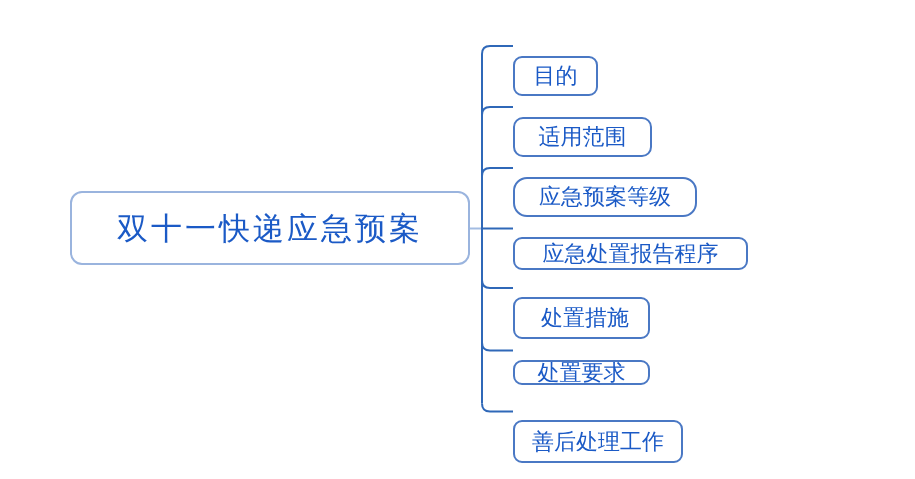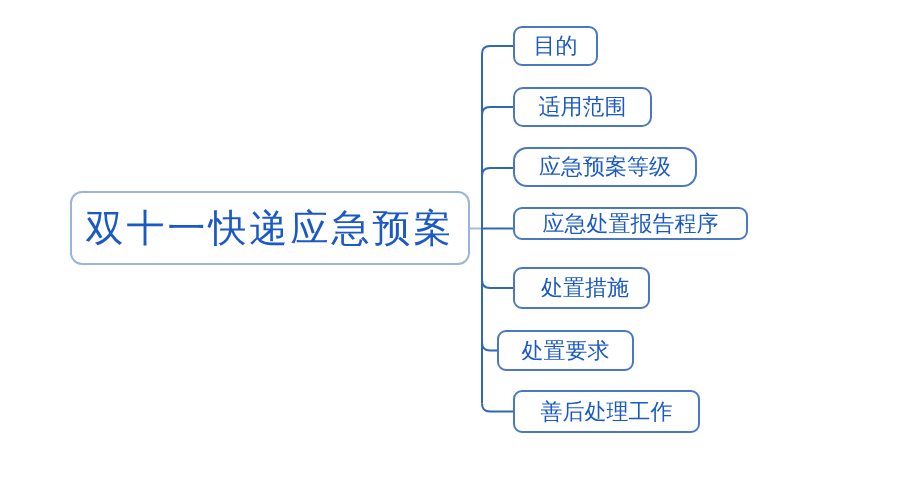"目的" .branch-node { margin-top: none -> 30px }
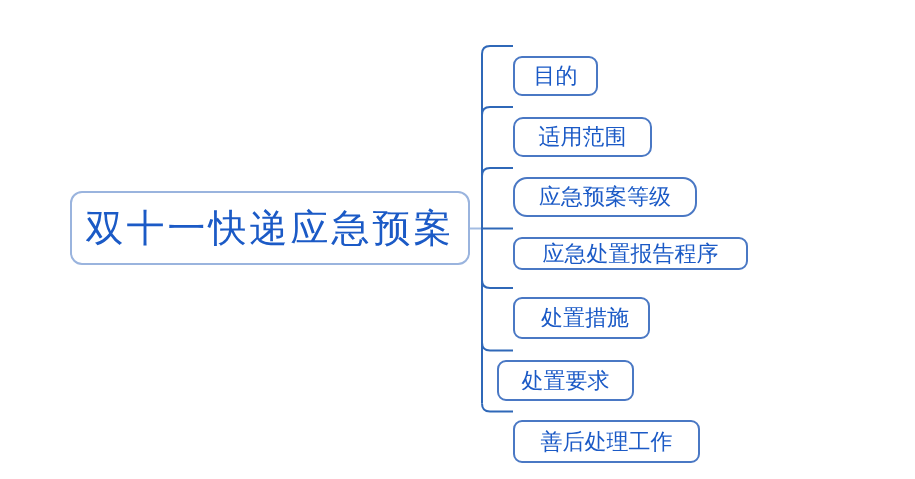"双十一快递应急预案" .root-node { font-size: 38px -> 31px }
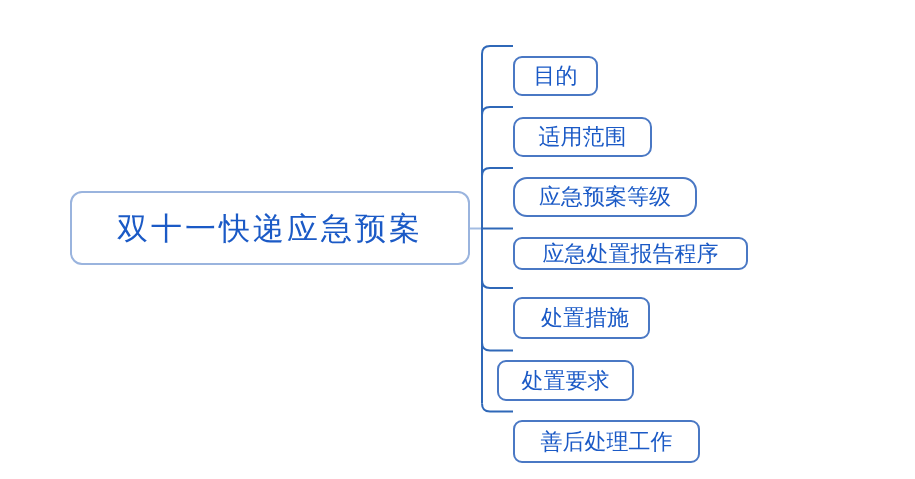"处置要求" div.node { height: 41px -> 25px; left: 497px -> 513px }
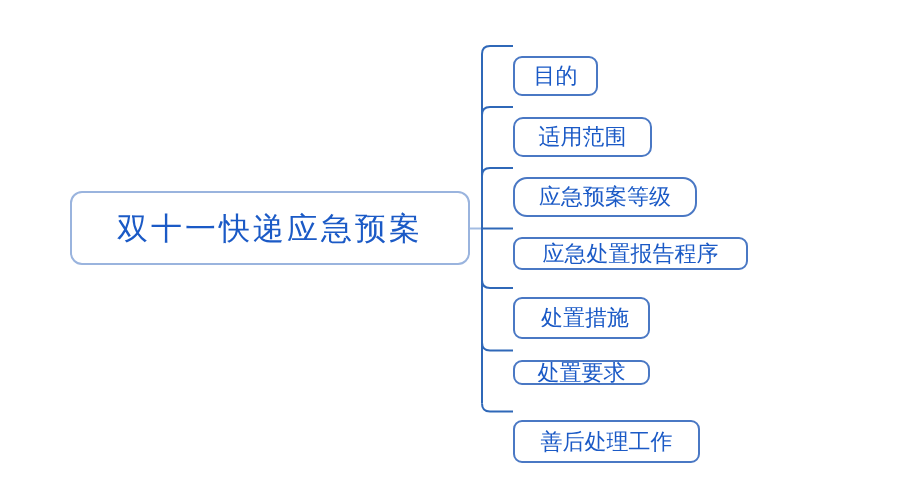"善后处理工作" div.node { width: 187px -> 170px }
